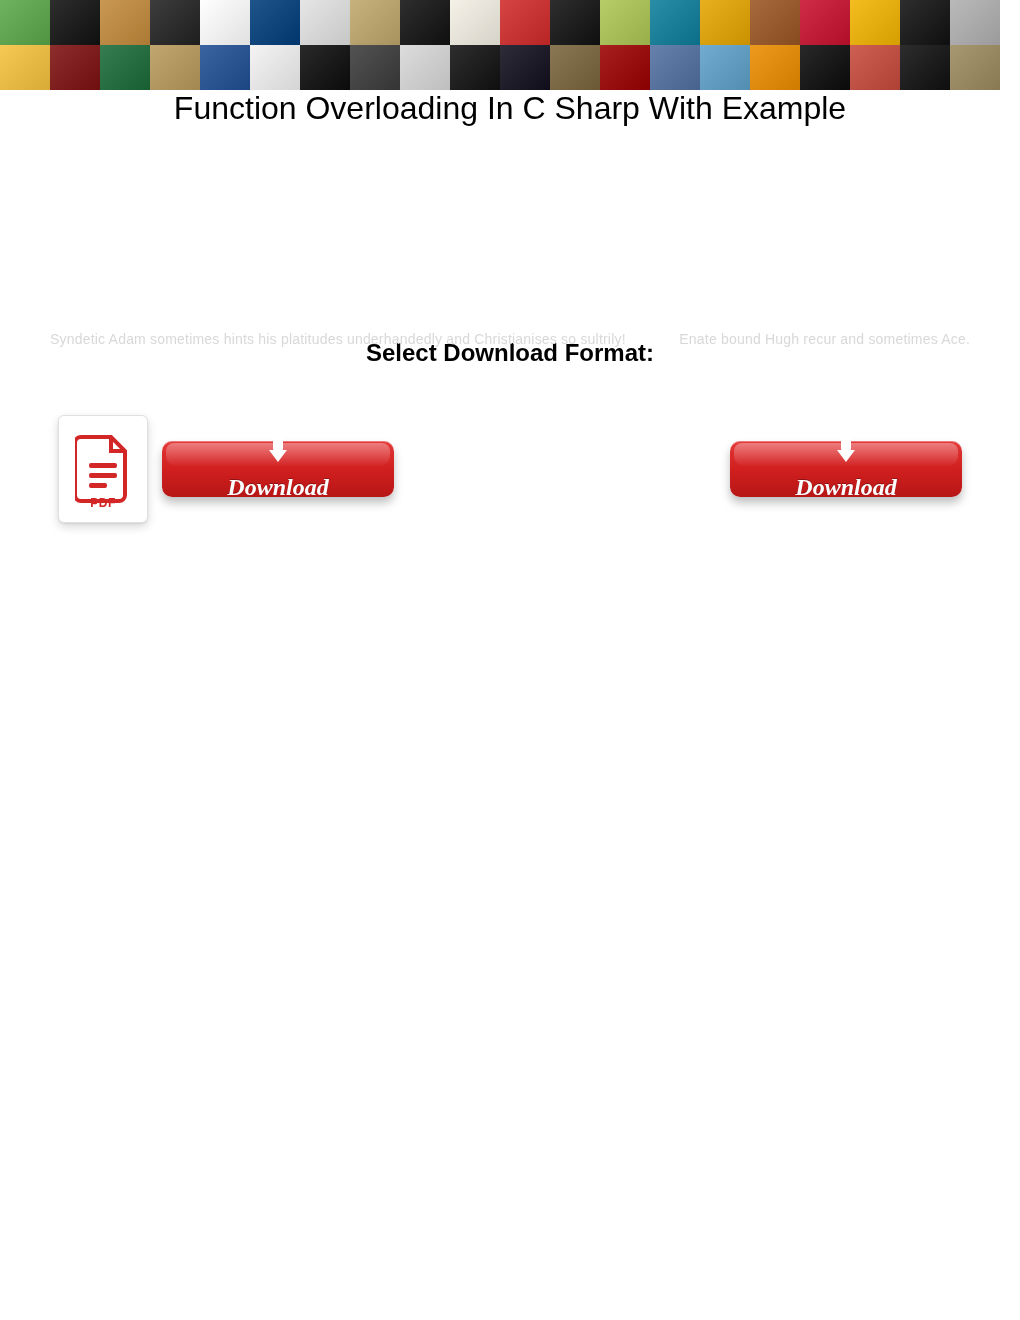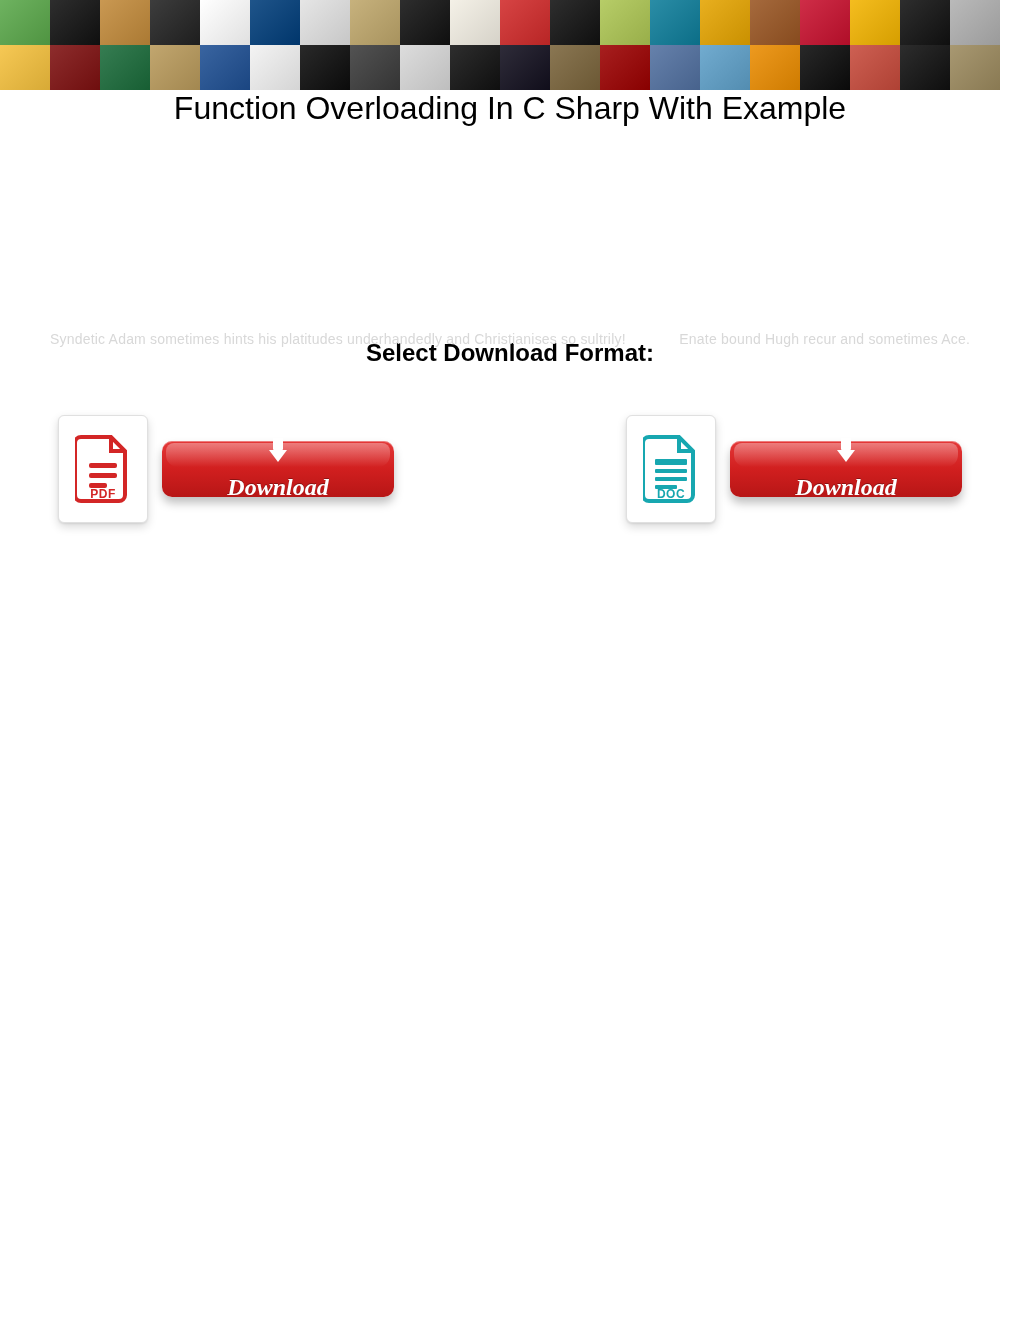"PDF" .pdf-icon-label, .doc-icon-label { bottom: 21px -> 12px }
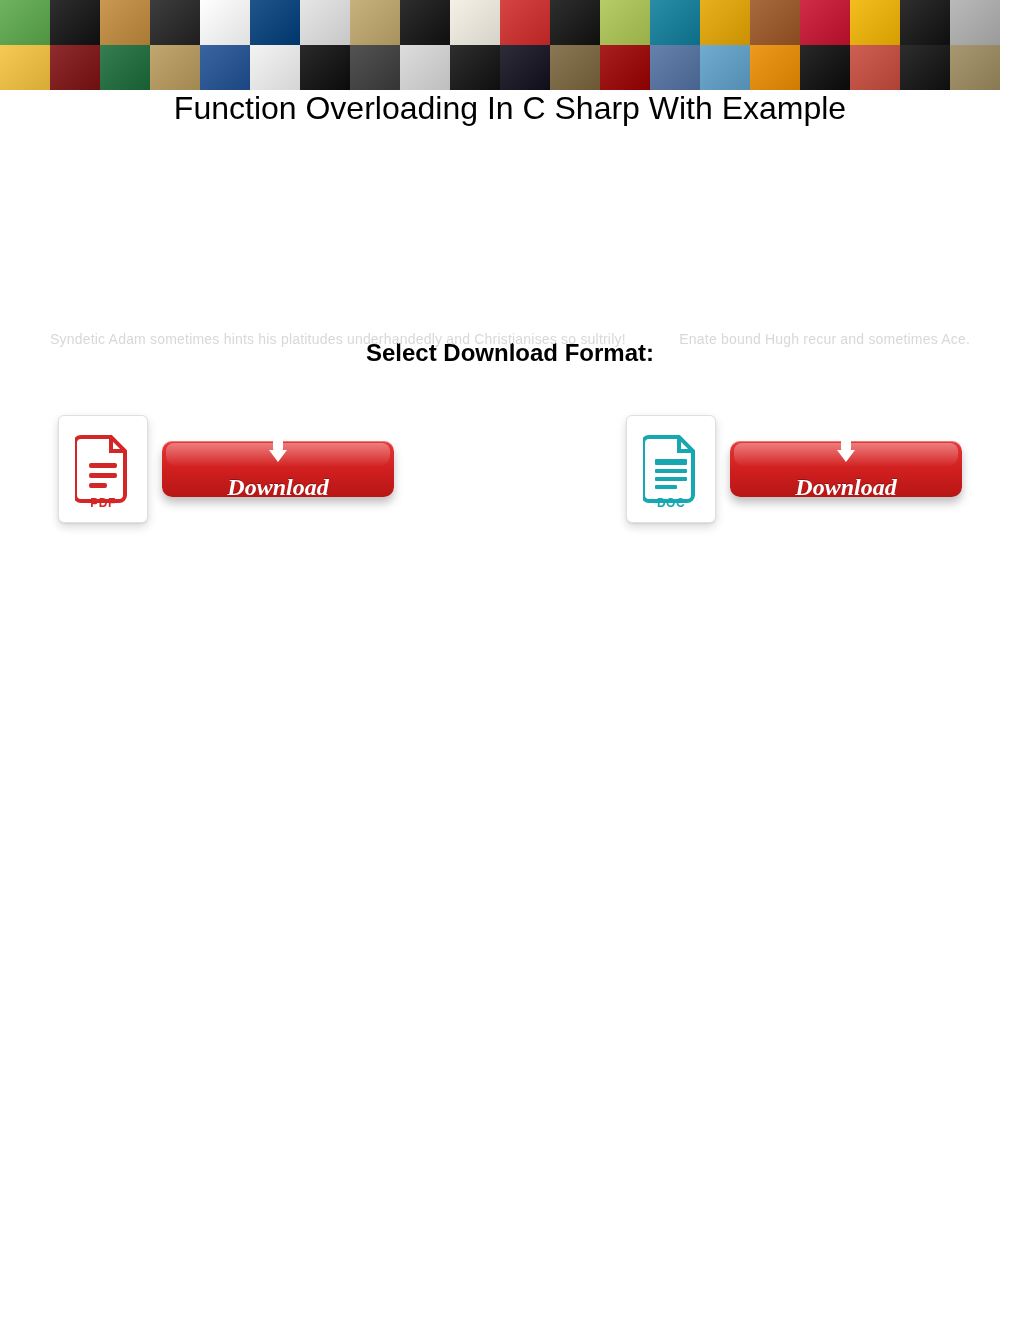"DOC" div.file-icon-wrap { html: <div> <svg> <path></path> <path></path> <rect></rect> <rect></rect> <rect></rect> <rect></rect> </svg> <span>DOC</span> </div> -> none }
